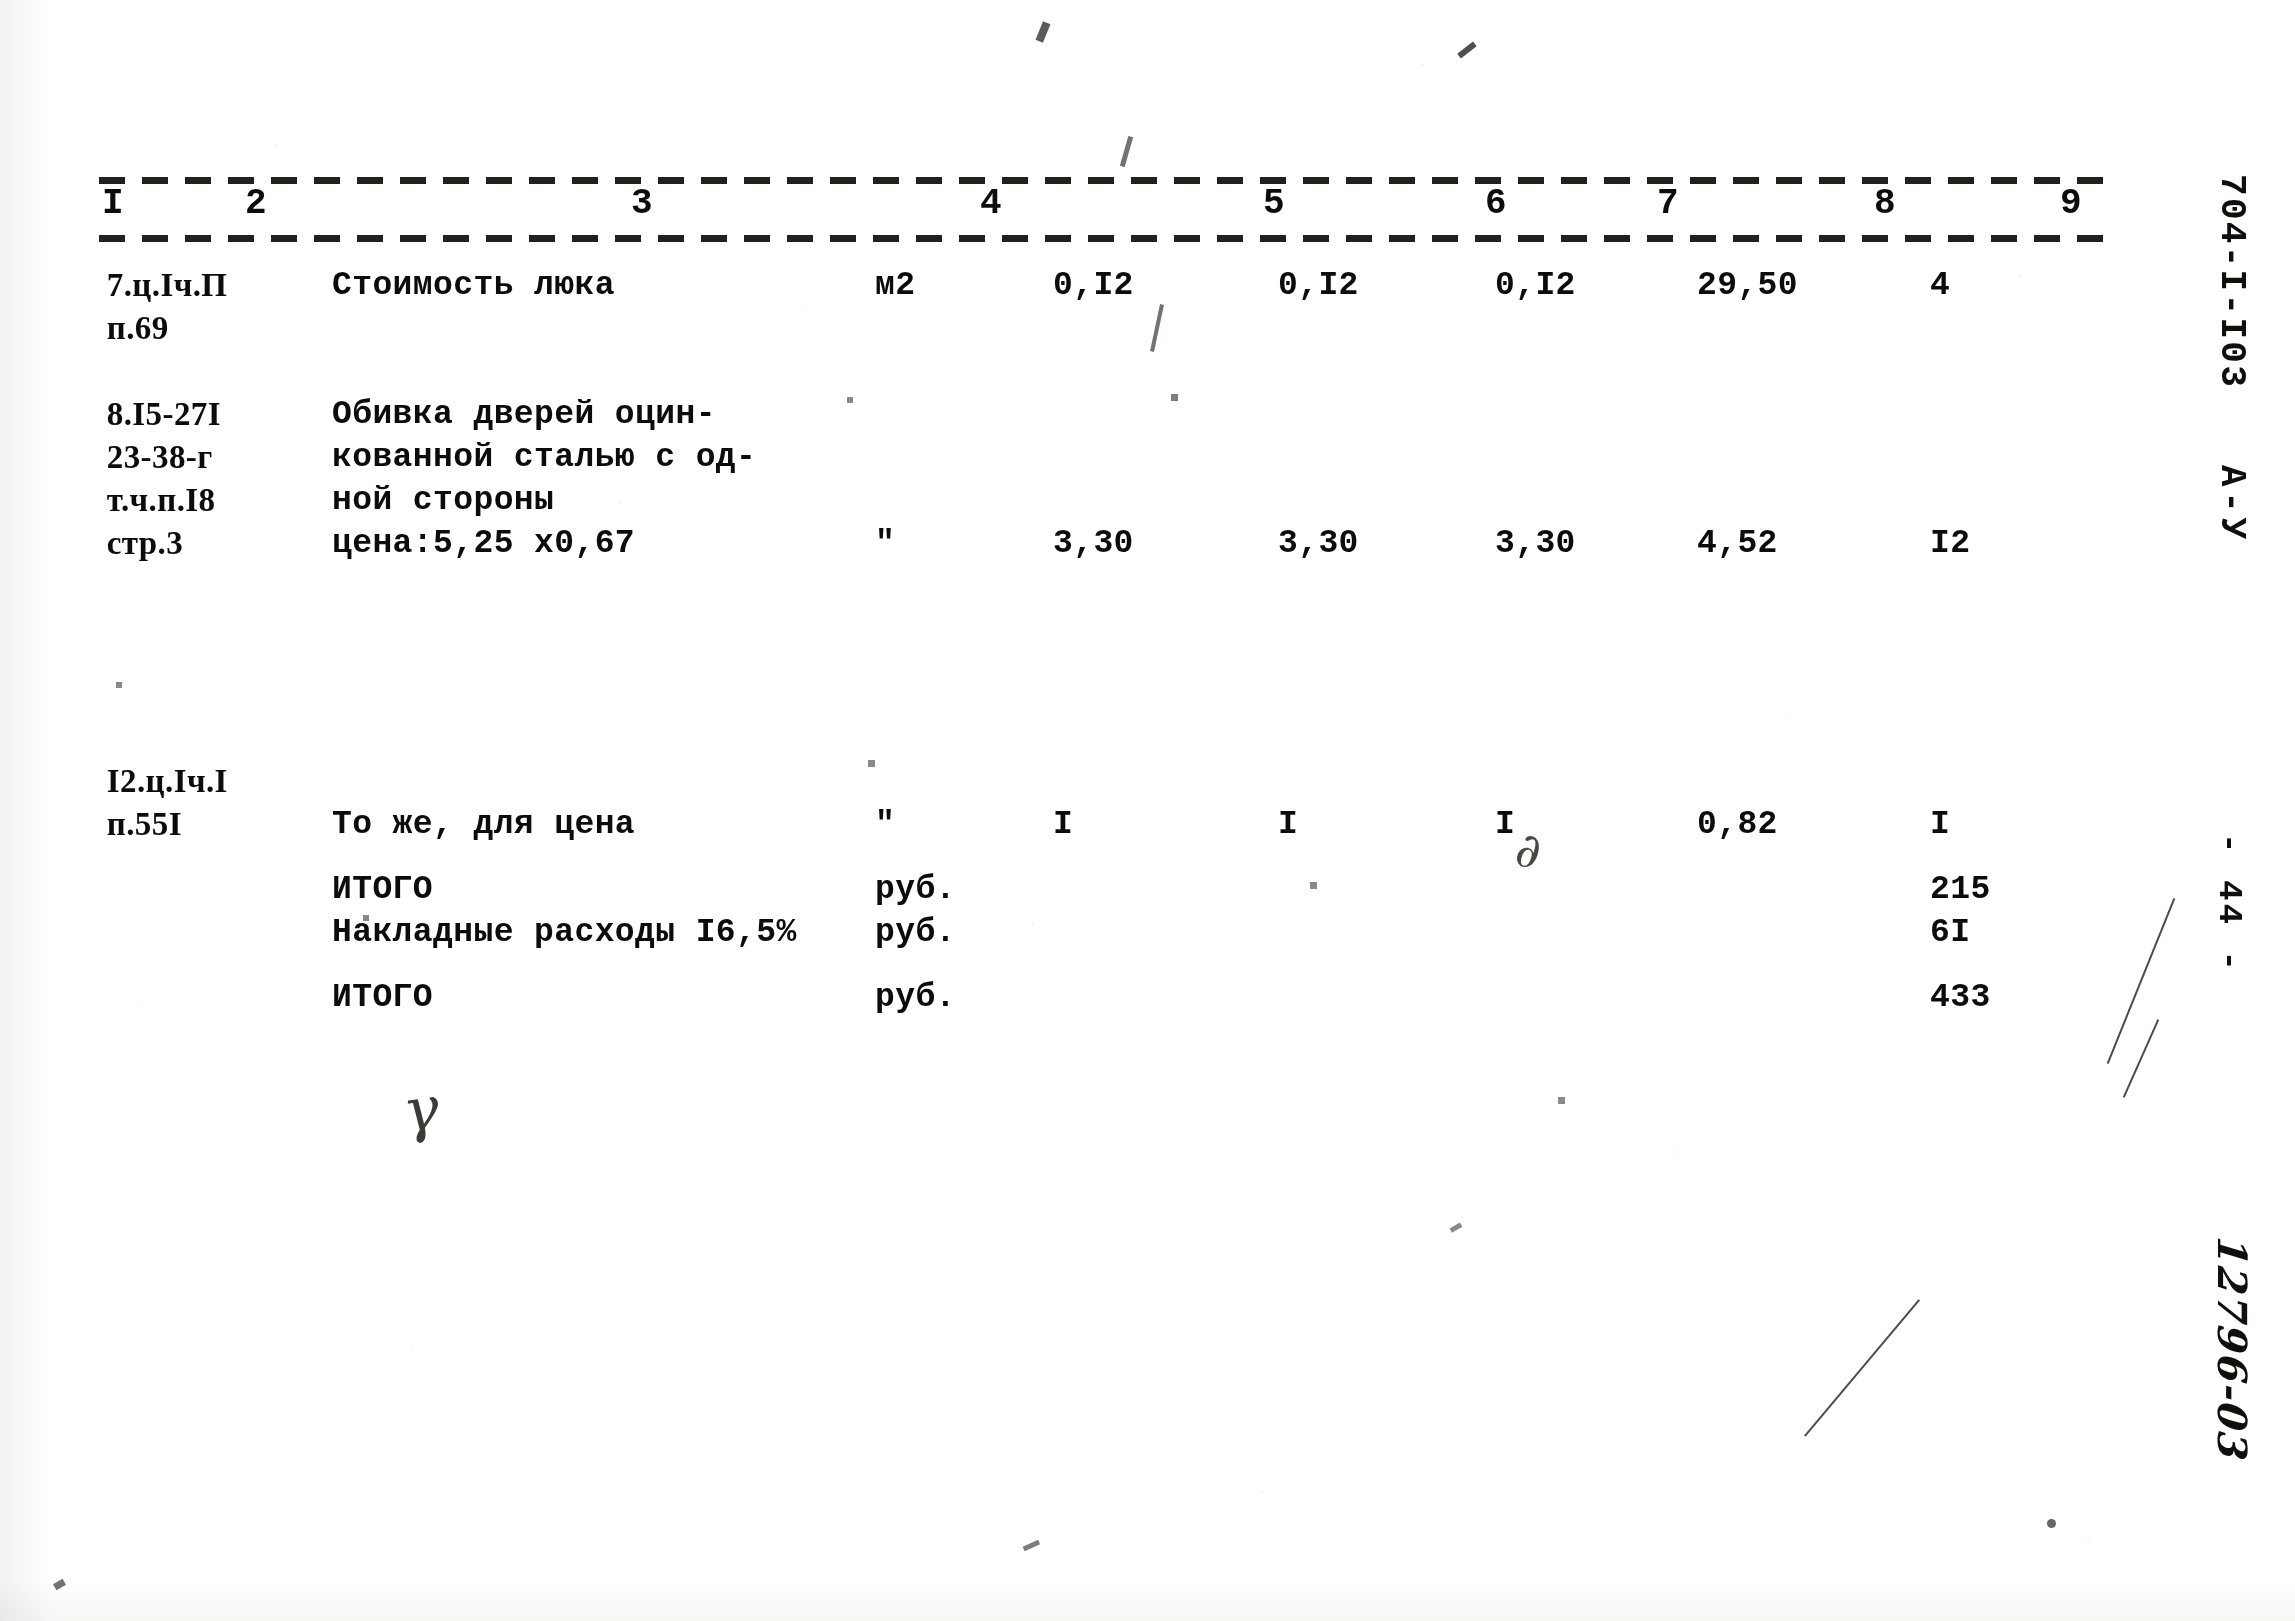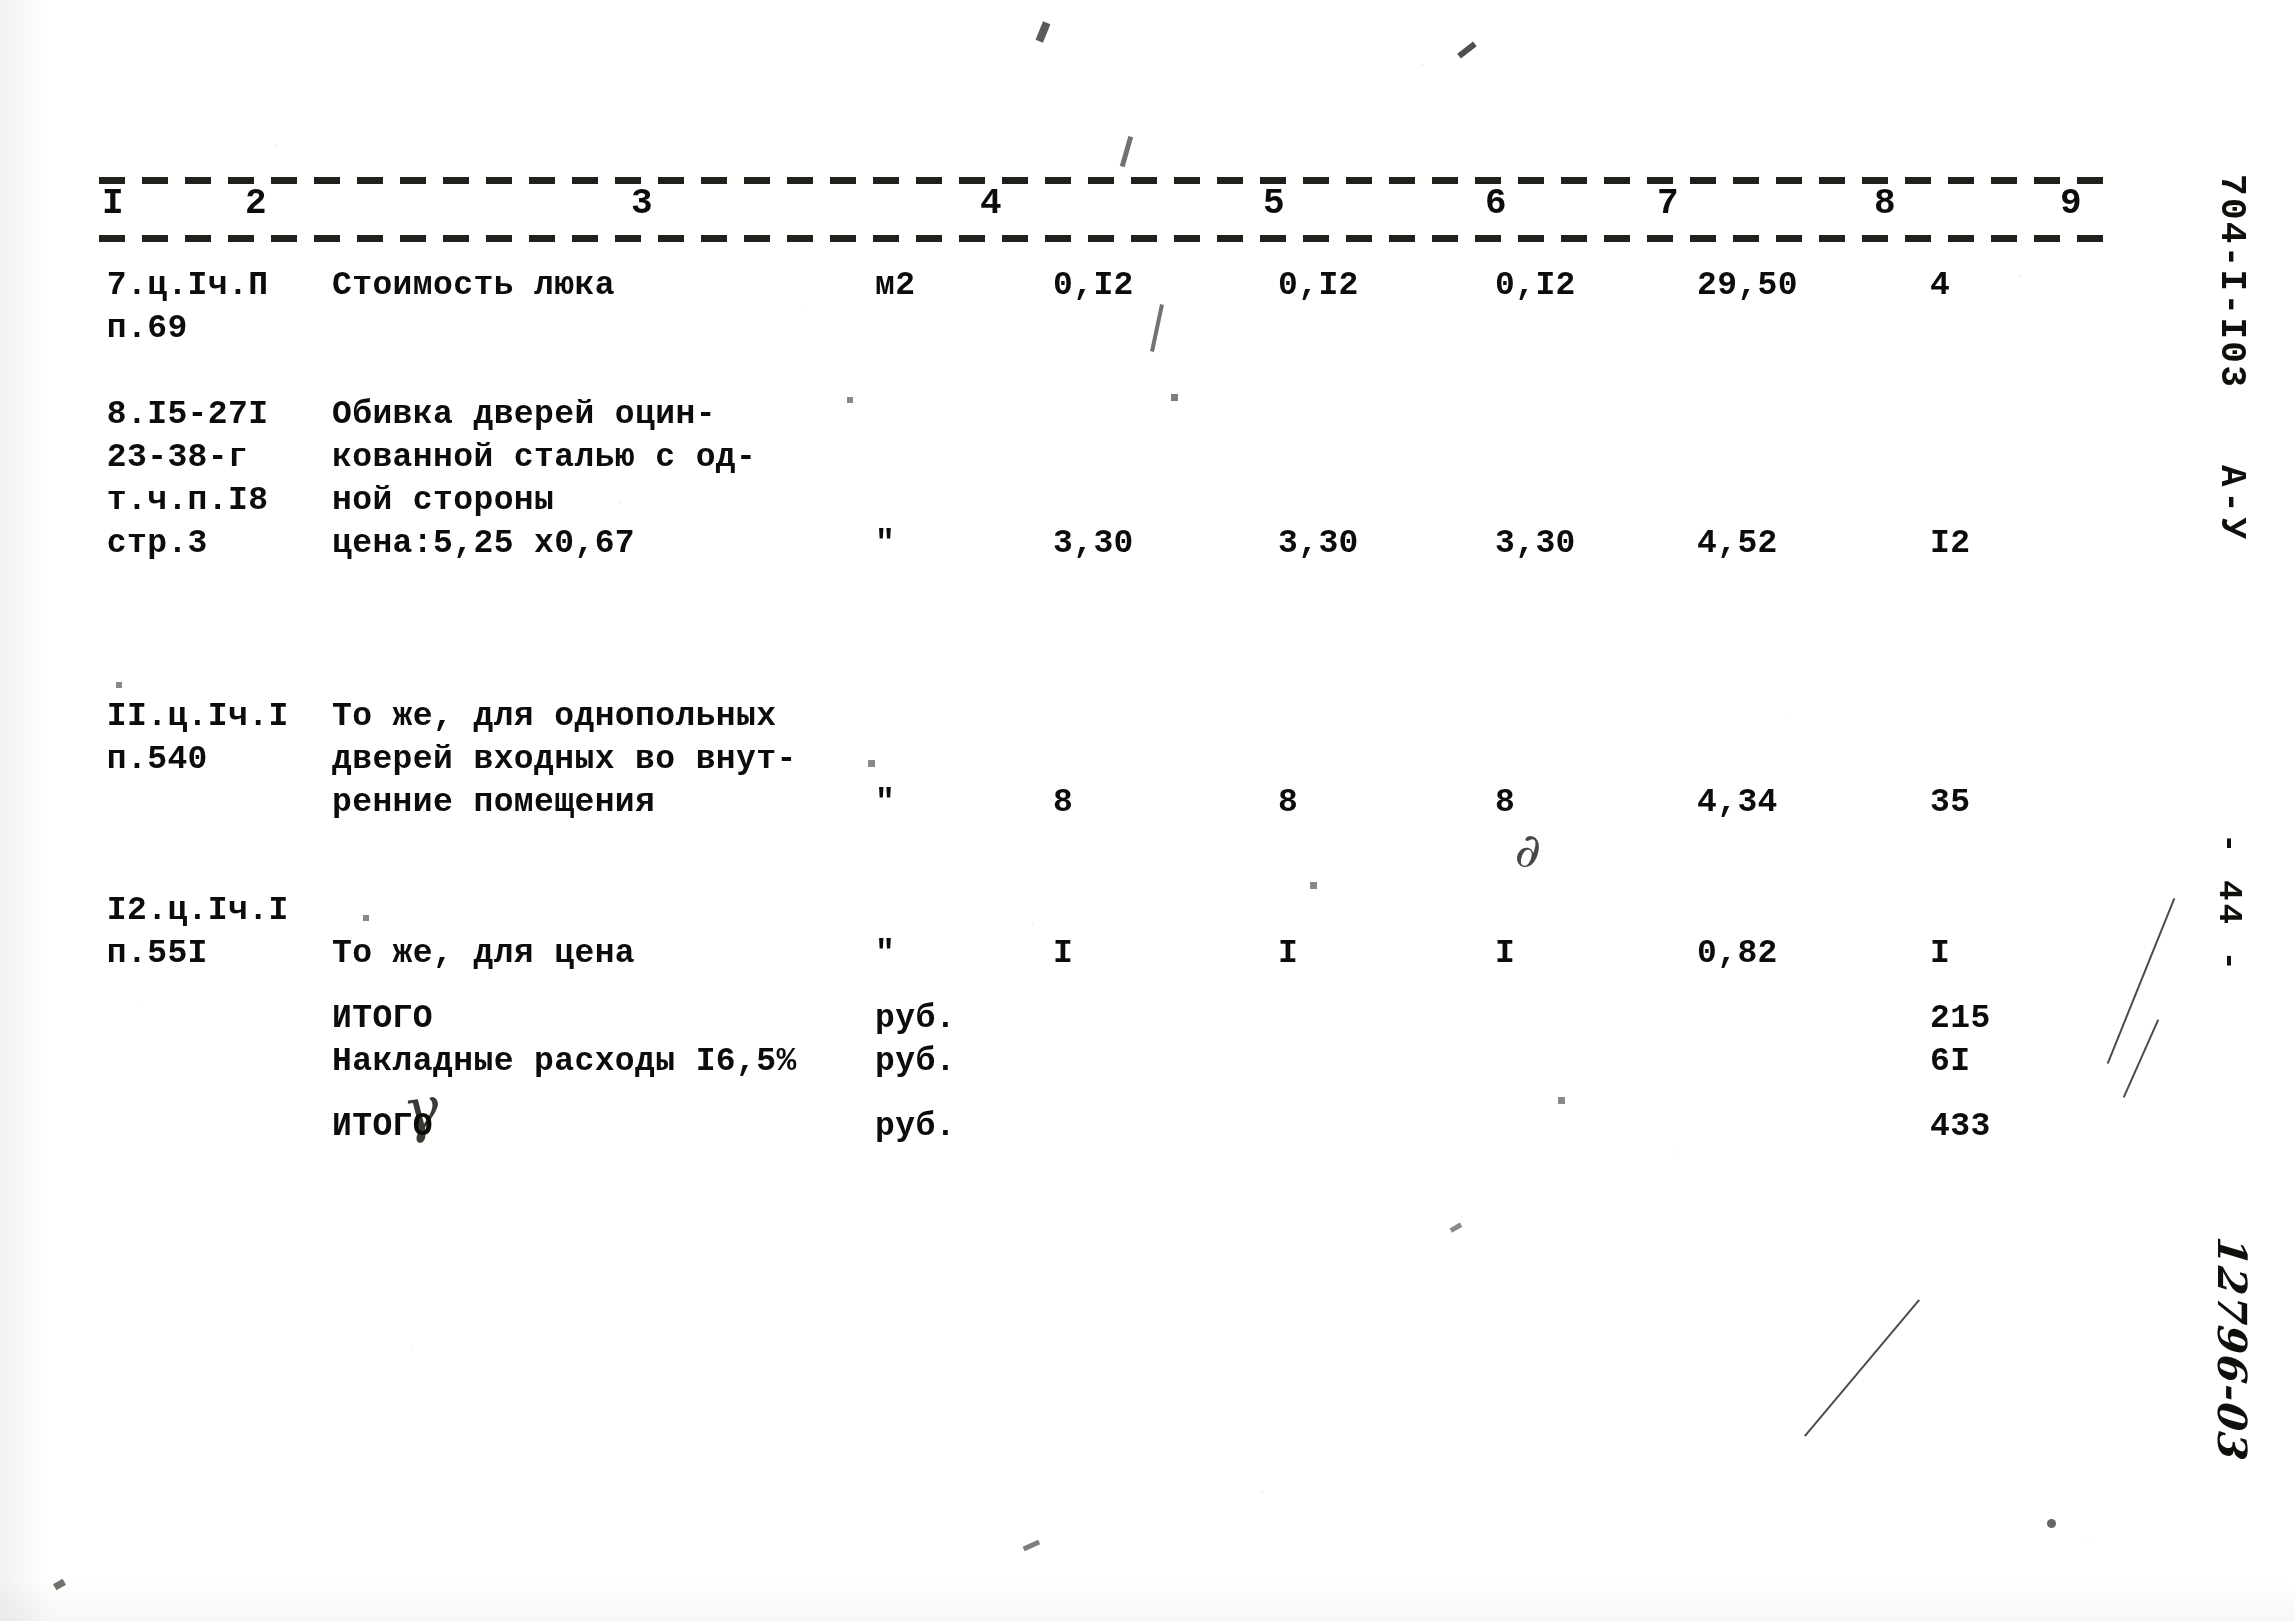"7.ц.Iч.П" .code-cell { font-family: none -> Liberation Serif, serif }
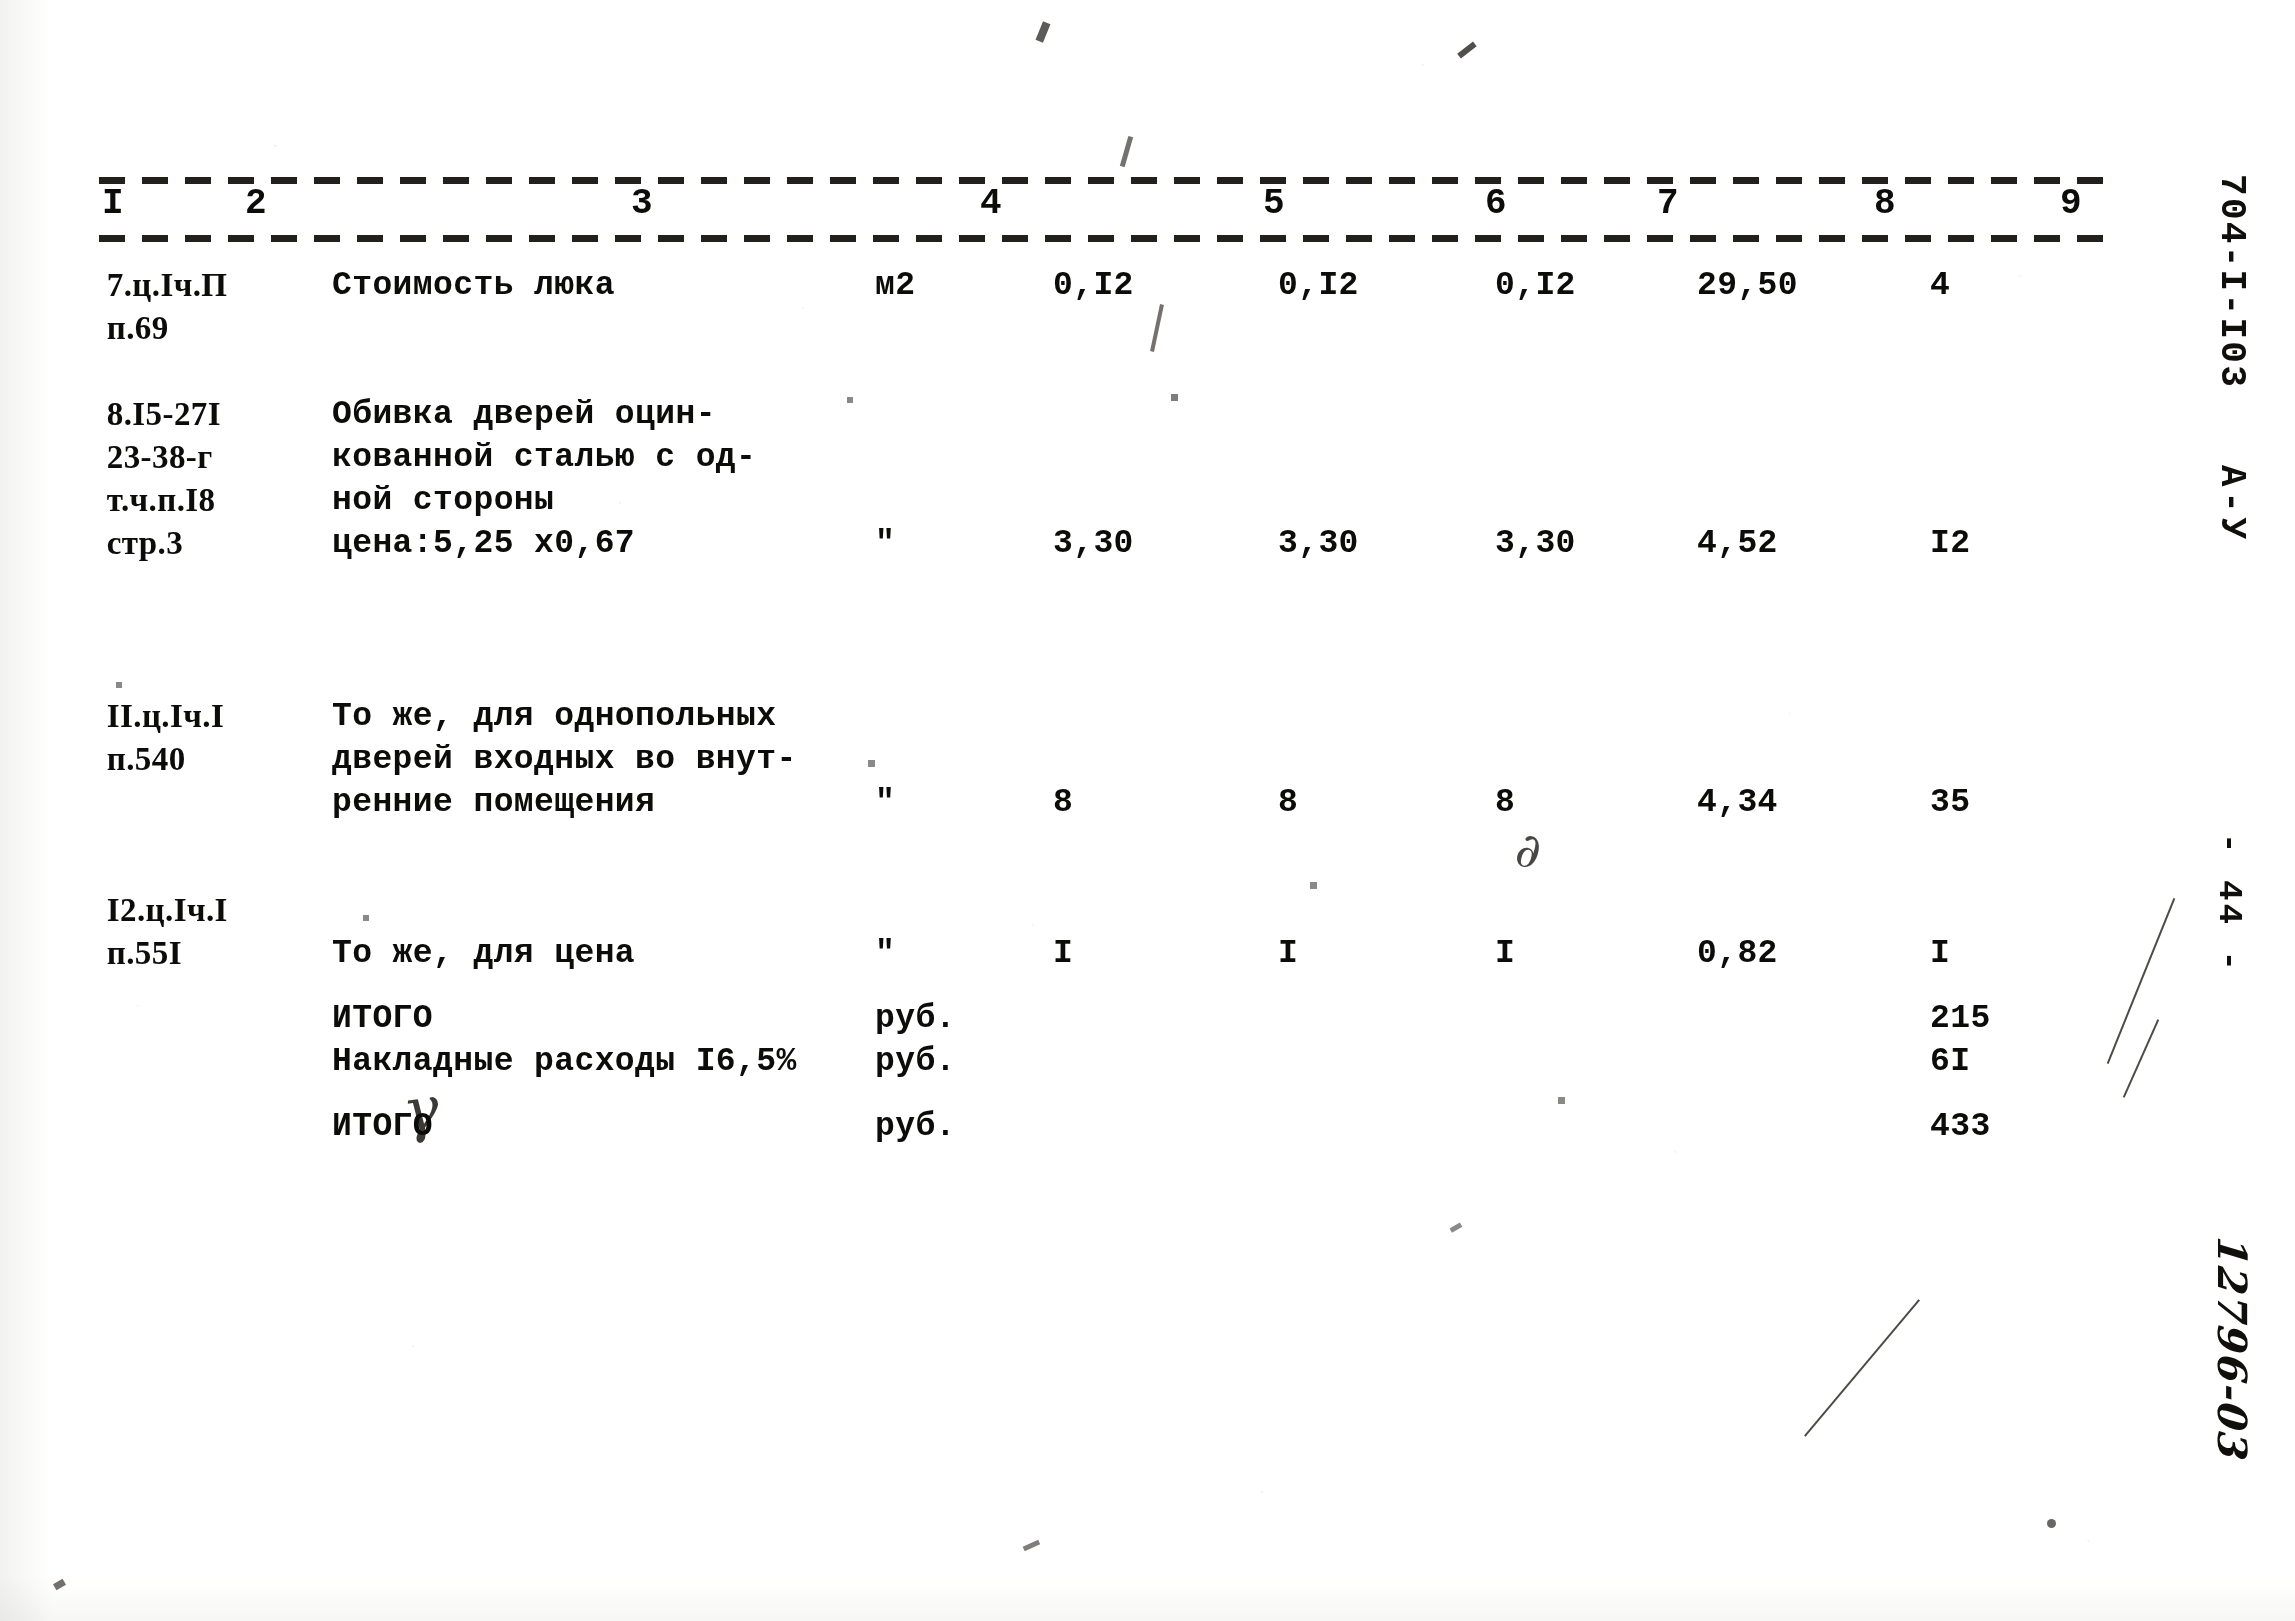"II.ц.Iч.I" tr { html: <tr> <td>II.ц.Iч.I п.540</td> <td>То же, для однопольных дверей входных во внут- ренние помещения</td> <td>"</td> <td>8</td> <td>8</td> <td>8</td> <td>4,34</td> <td>35</td> </tr> -> none }
